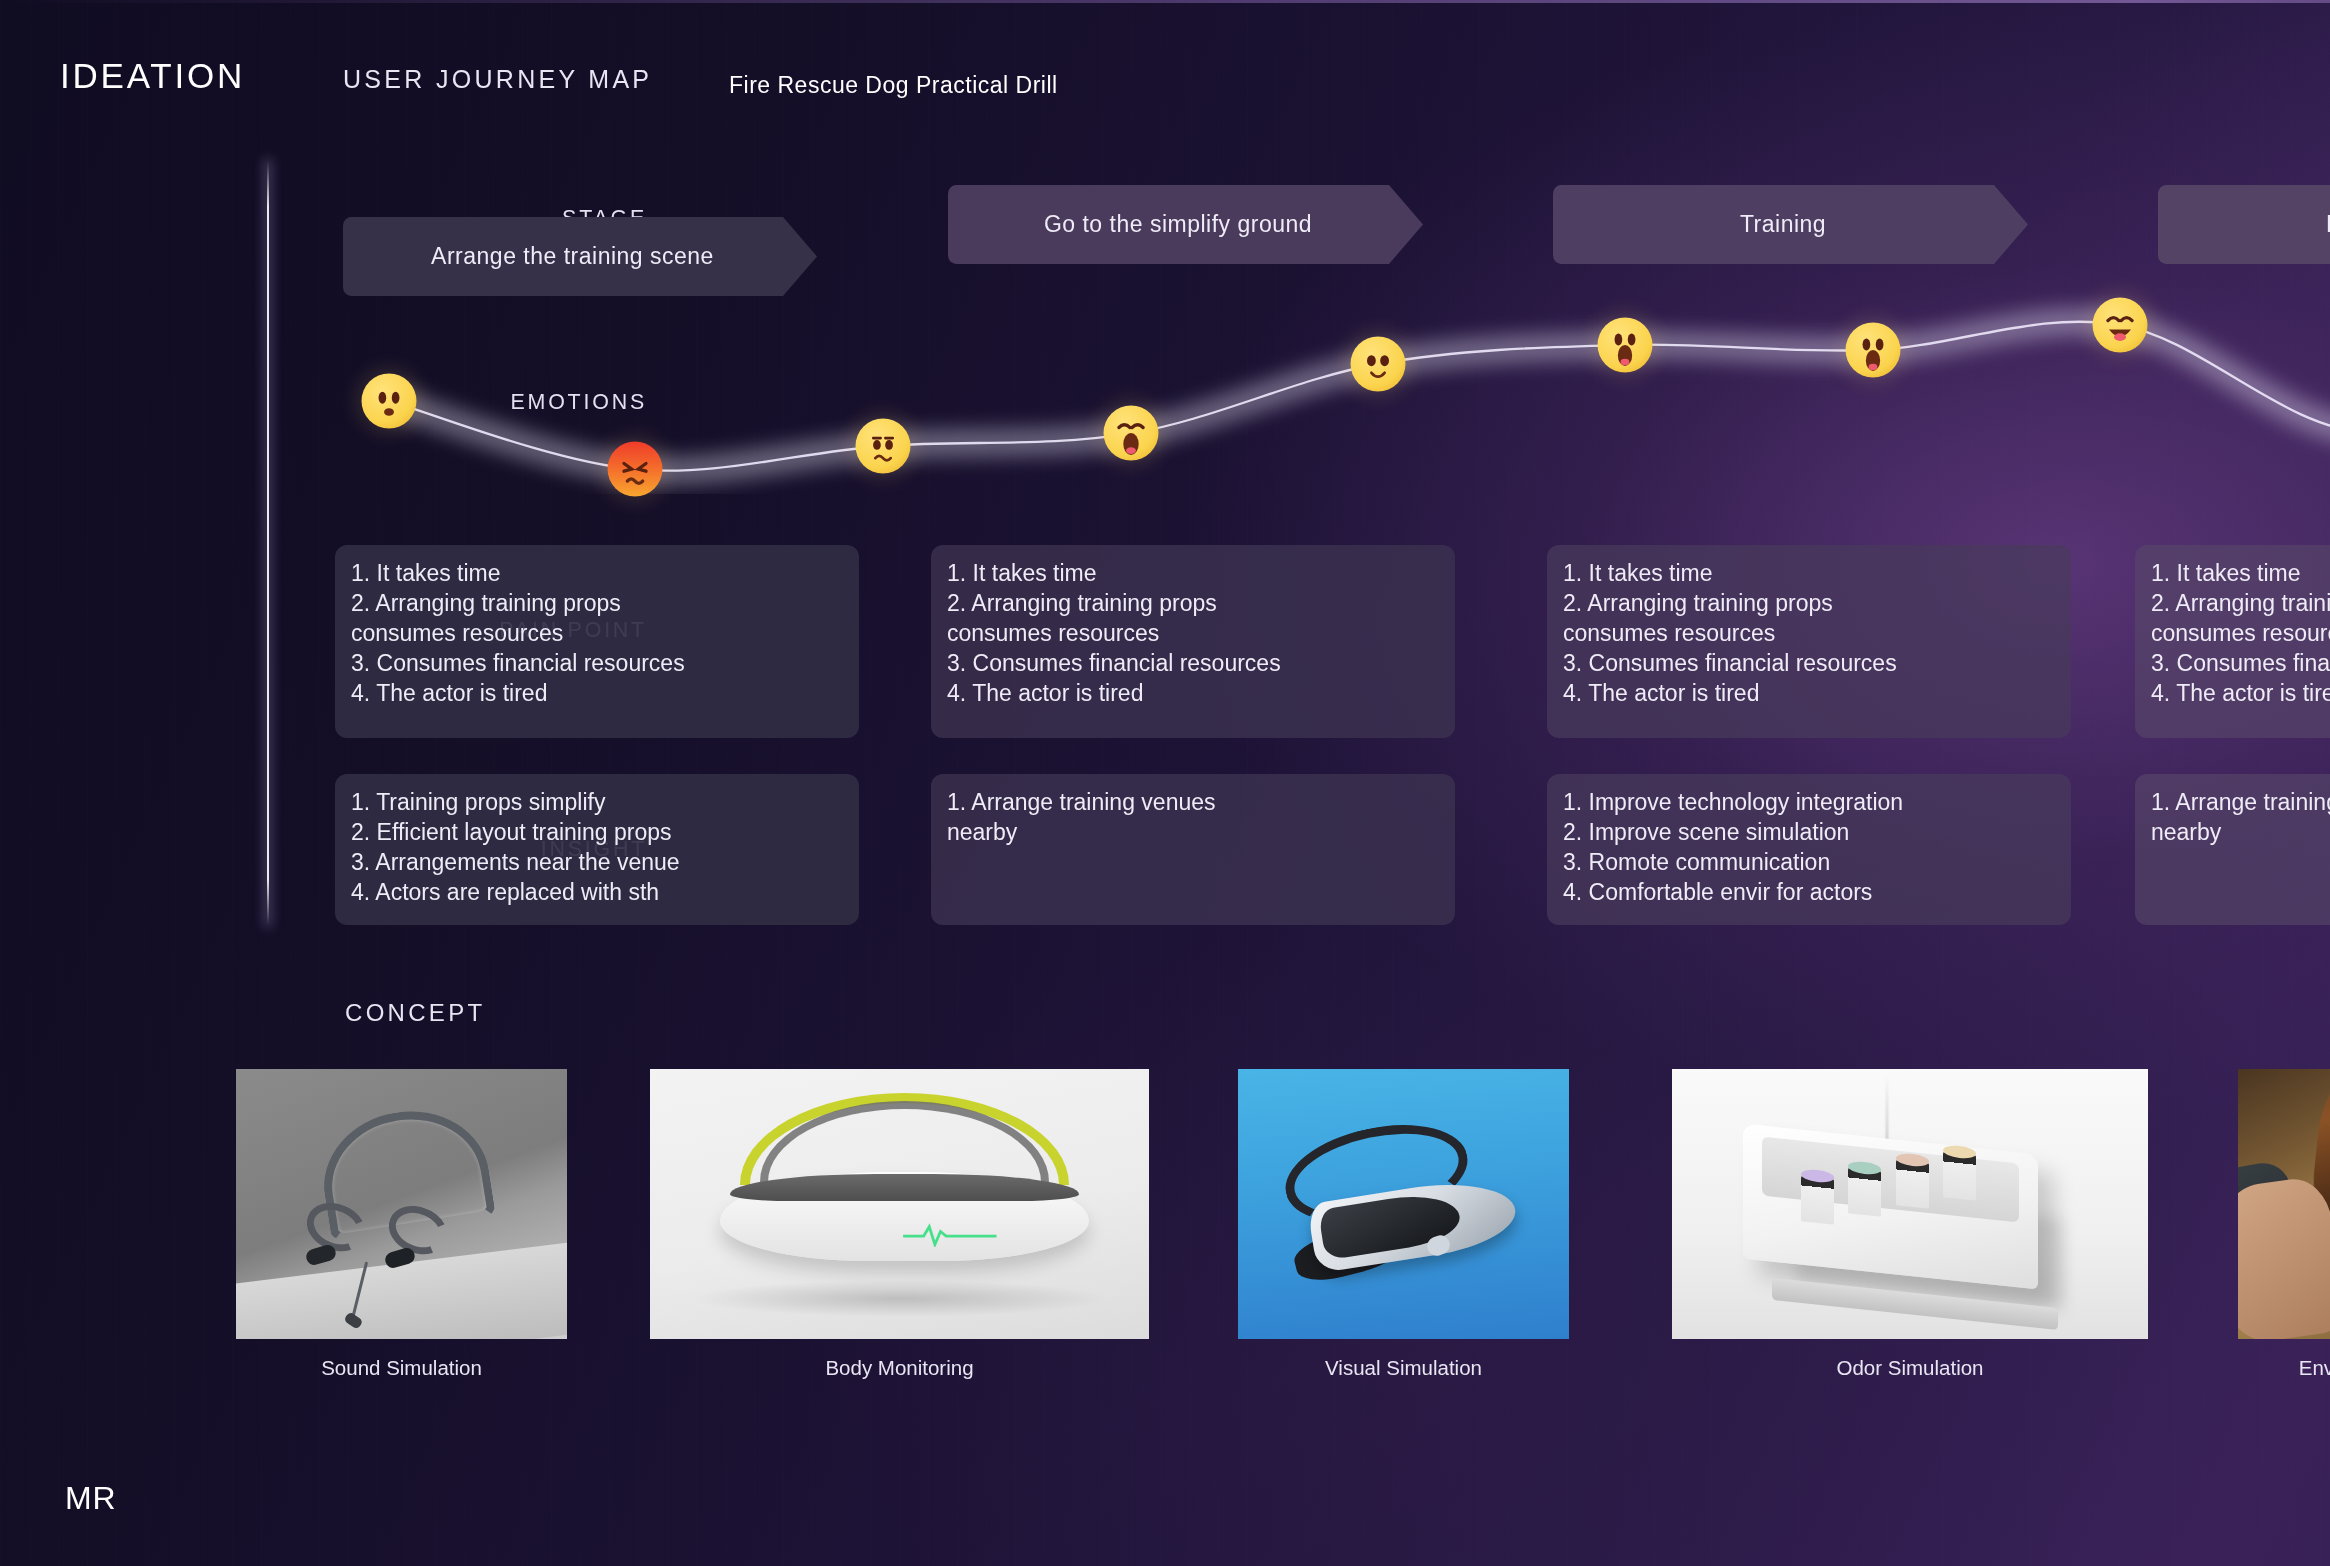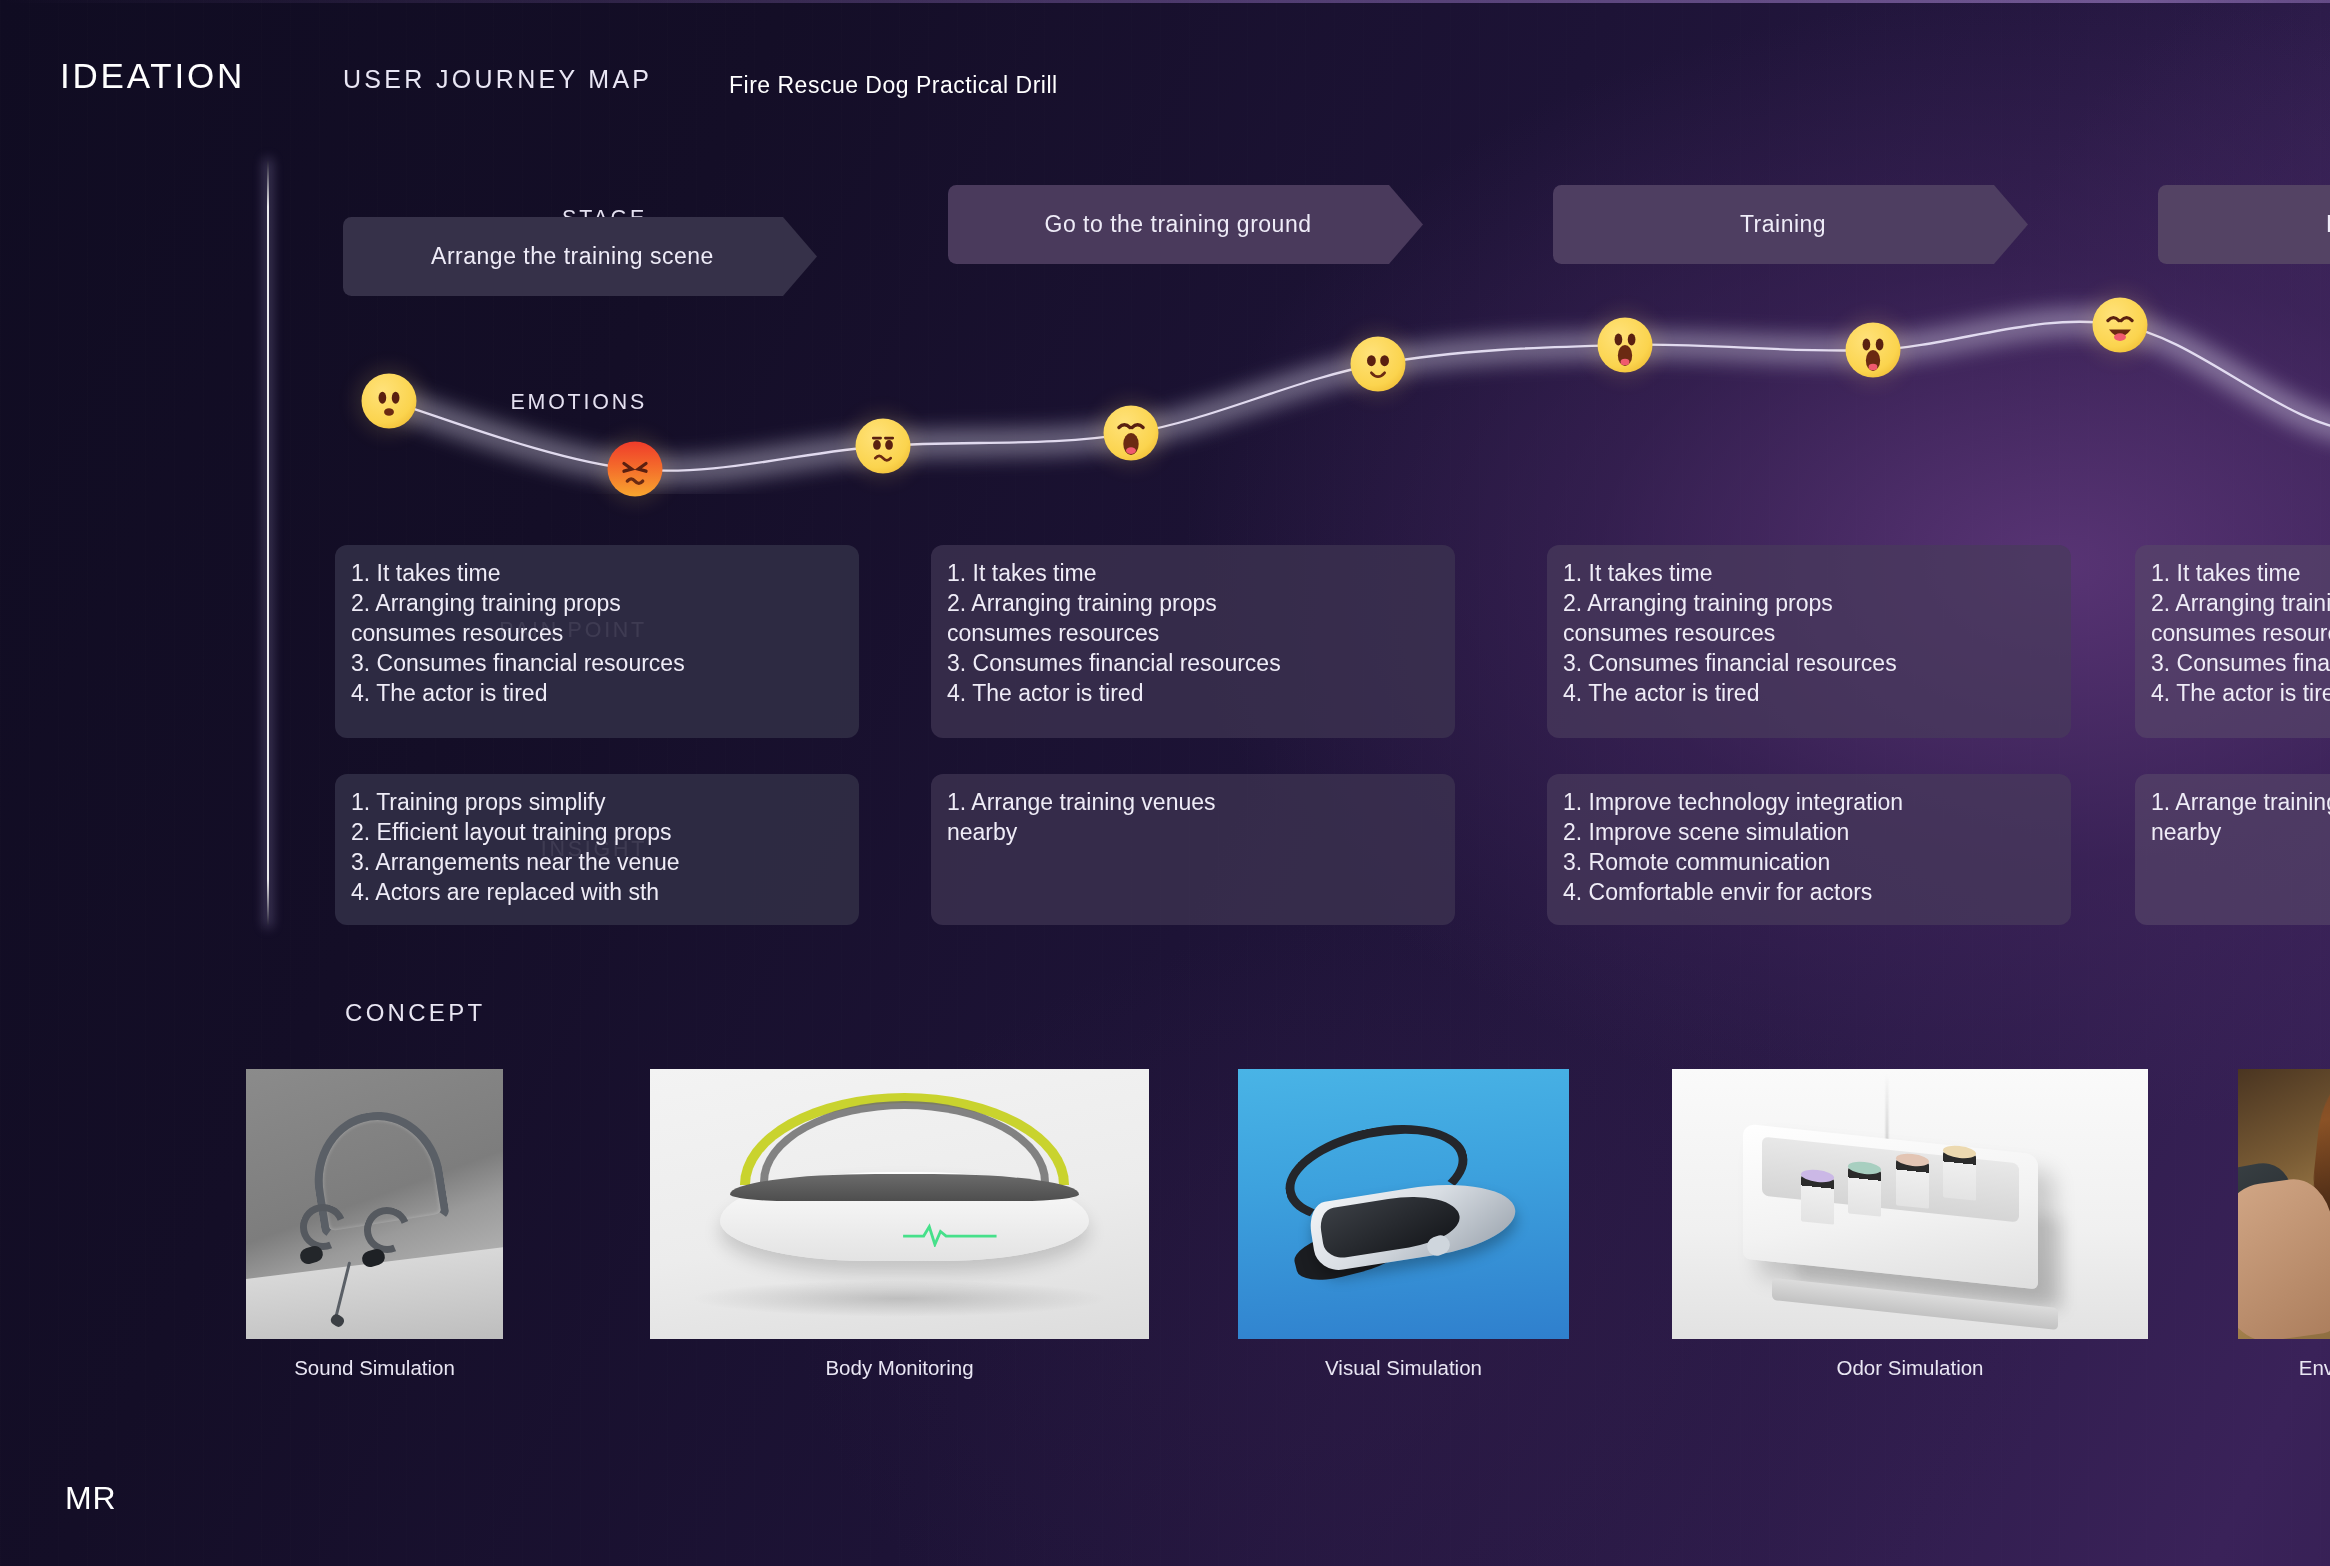"Go to the training ground" span.lbl { text: training -> simplify }
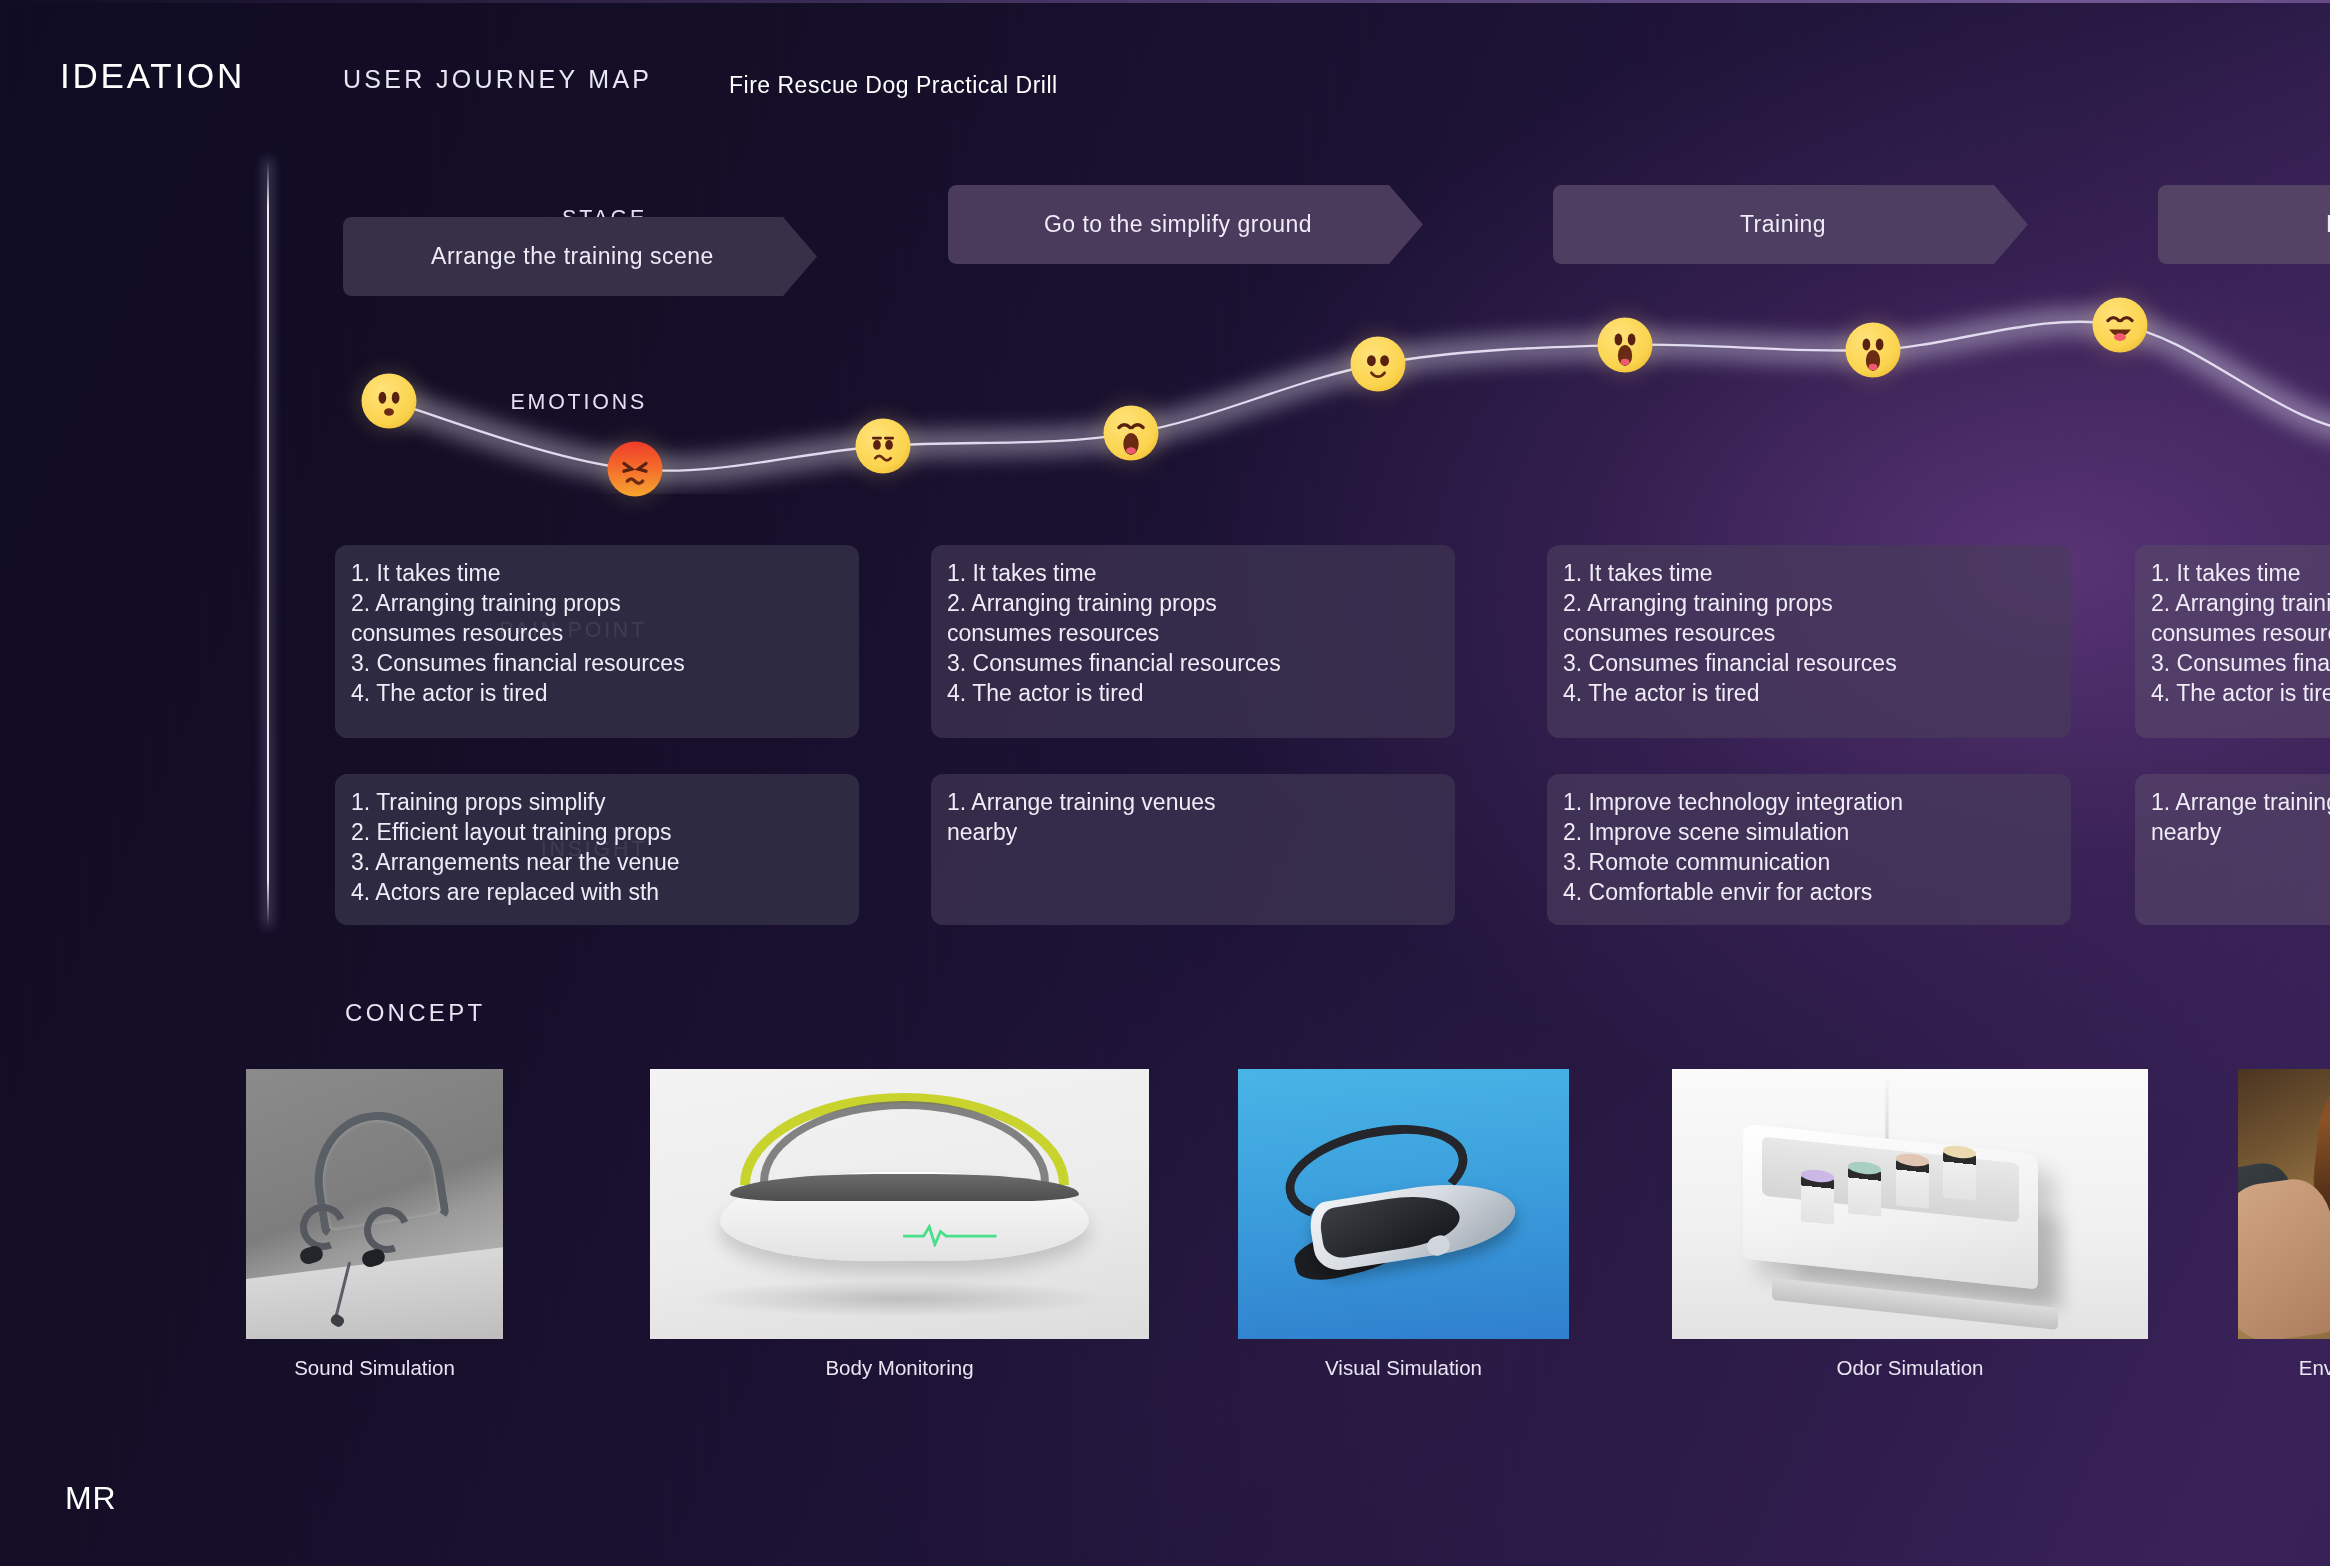"Sound Simulation" div.thumb-wrap { left: 246px -> 236px; width: 257px -> 331px }
